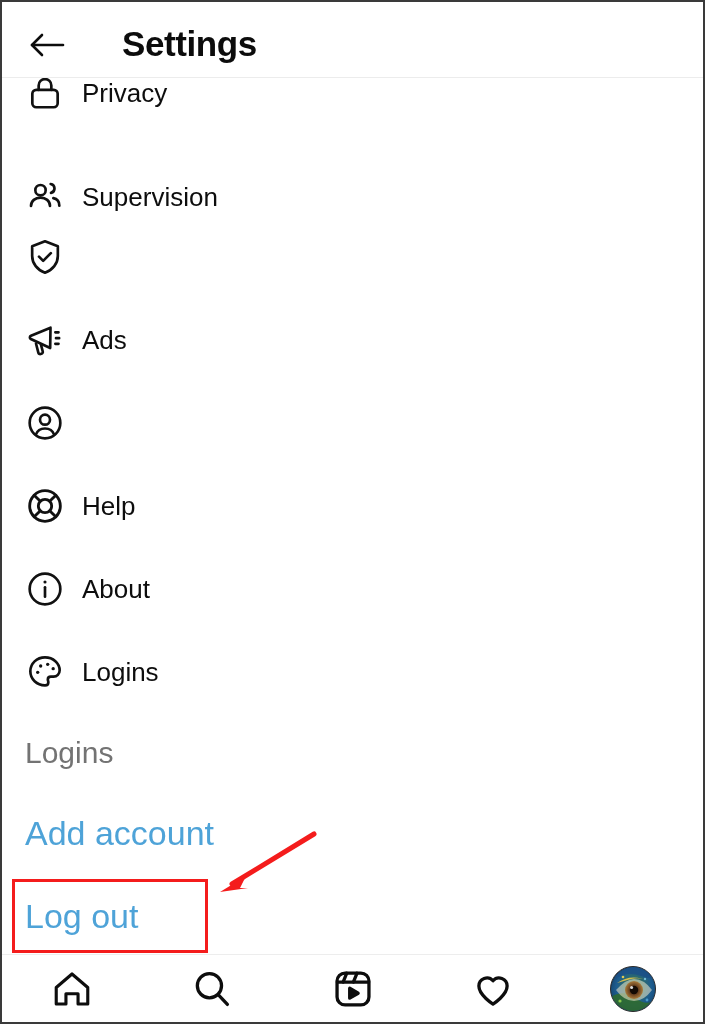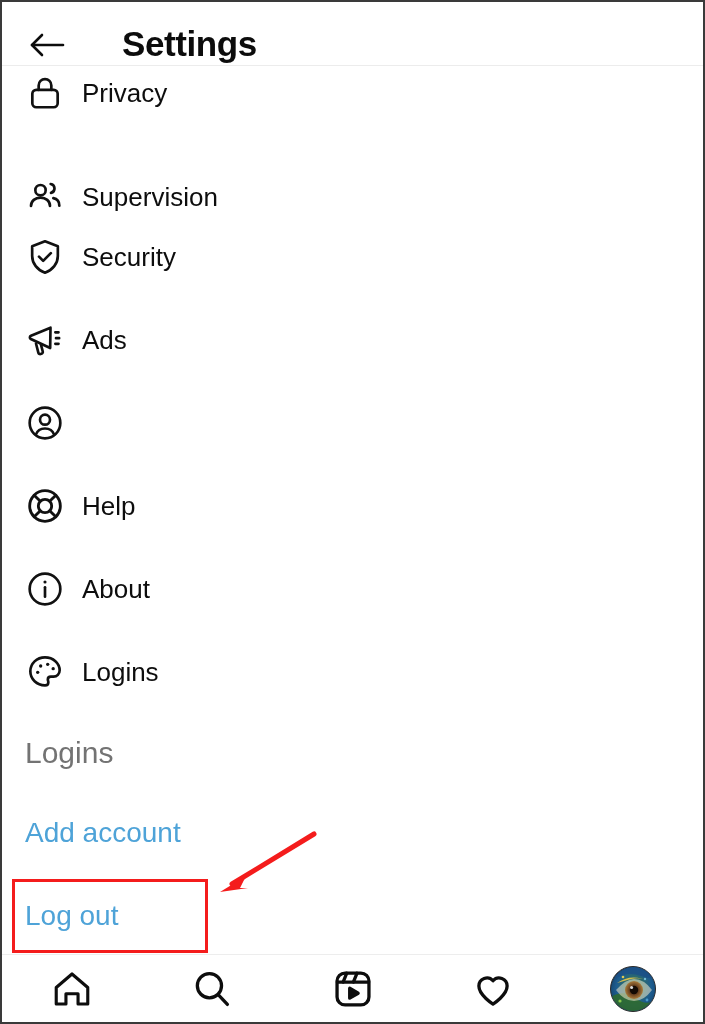"Settings" .header { height: 64px -> 76px }
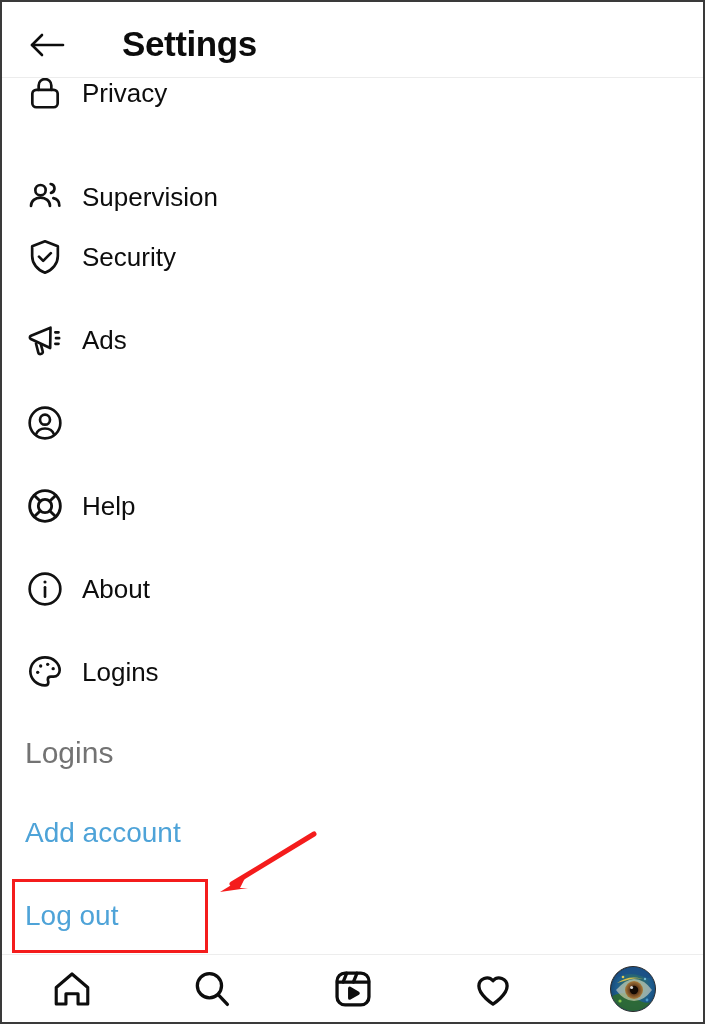"Security" span.label { html: <span>Security</span> -> none }
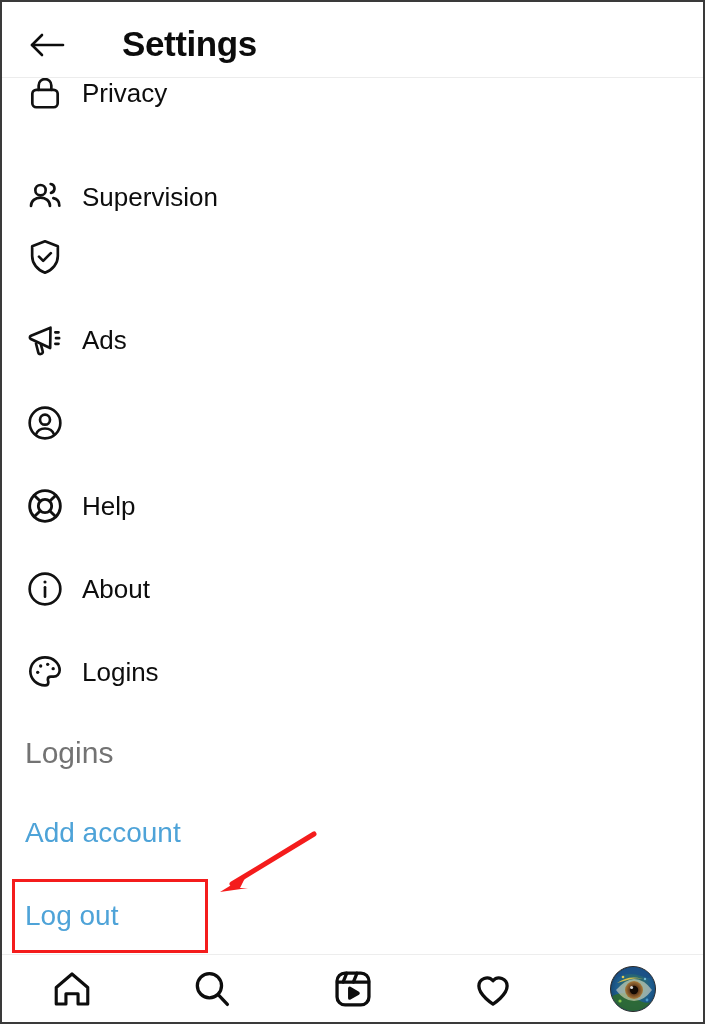"Add account" .link-row { font-size: 28px -> 34px }
